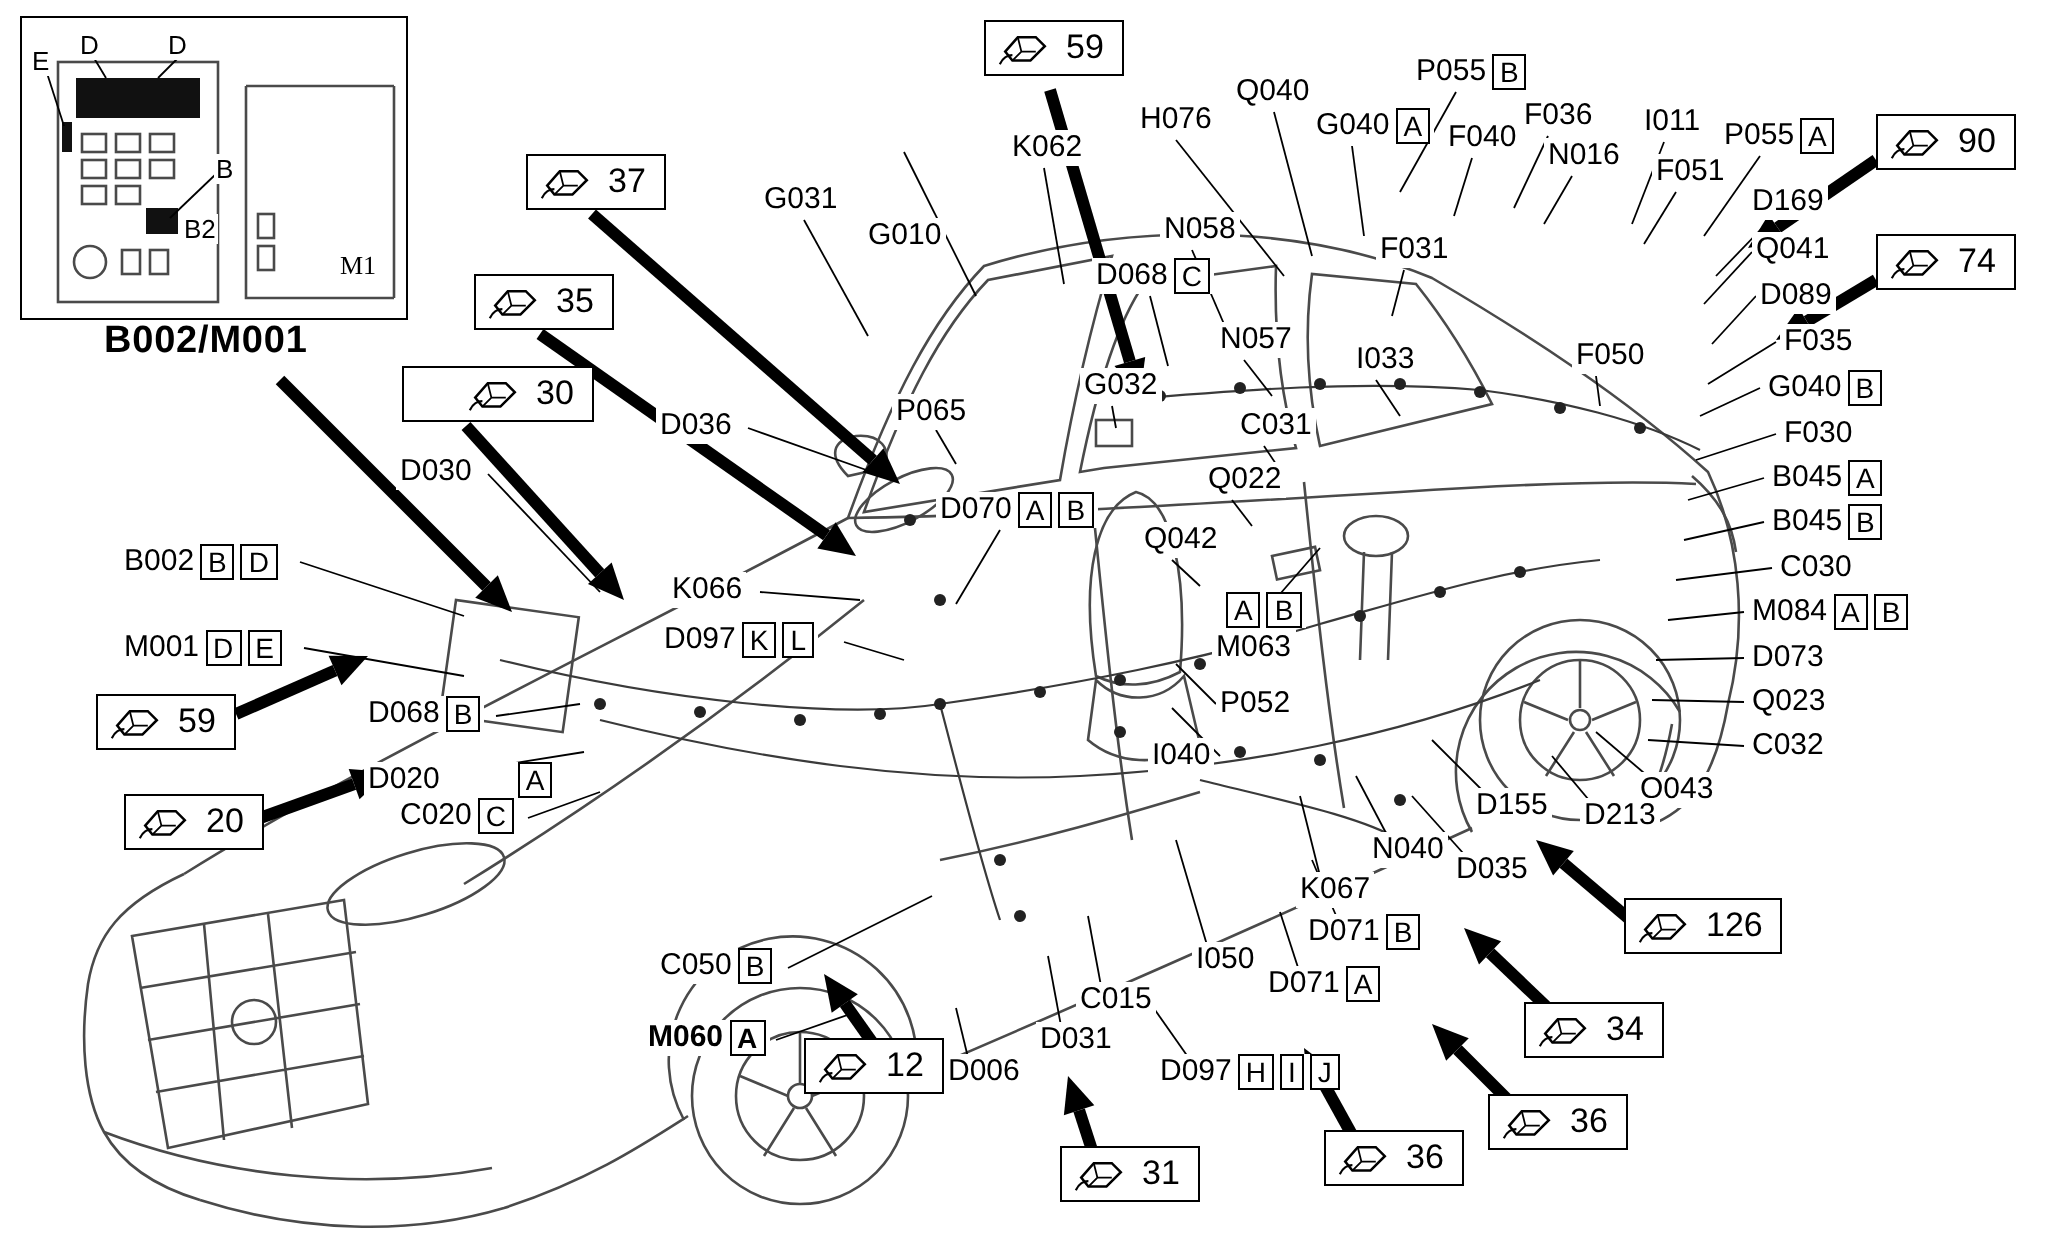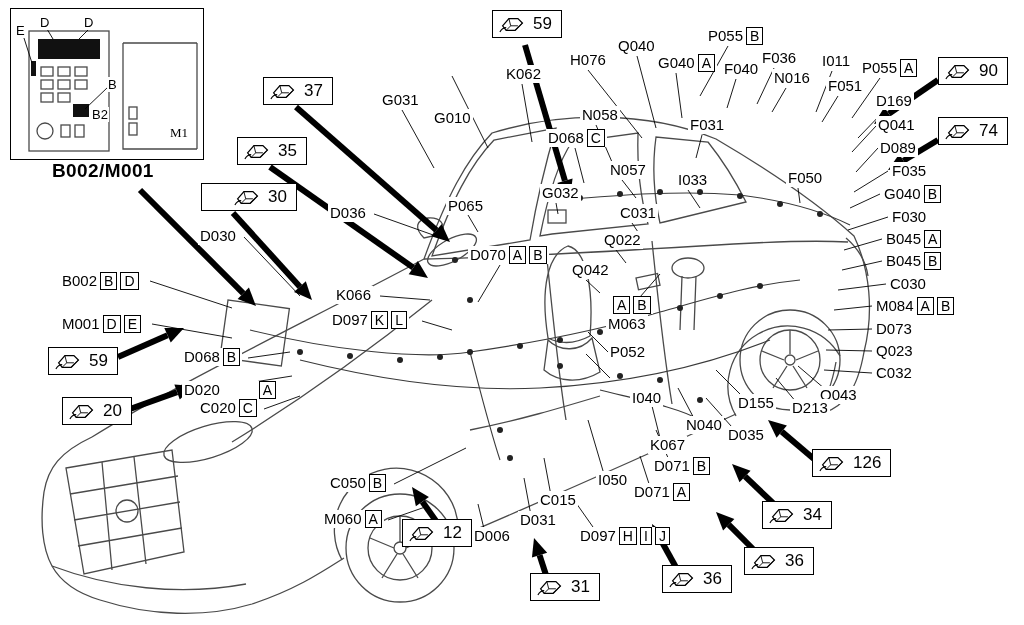"I040" div.lbl { left: 630px -> 574px; margin-top: 20px -> none }
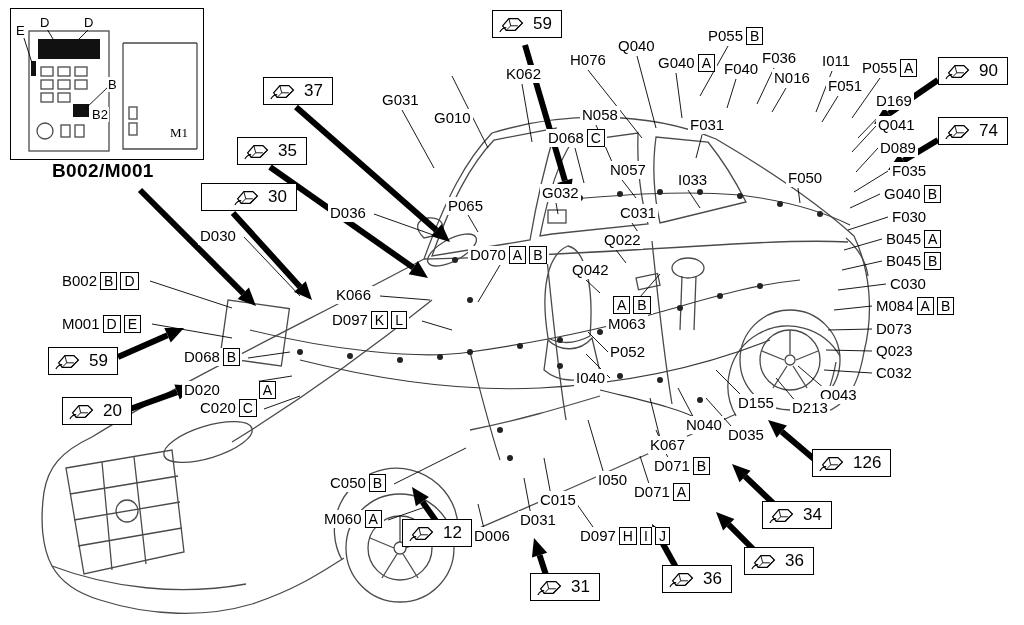"M060" div.lbl { font-weight: none -> bold }
